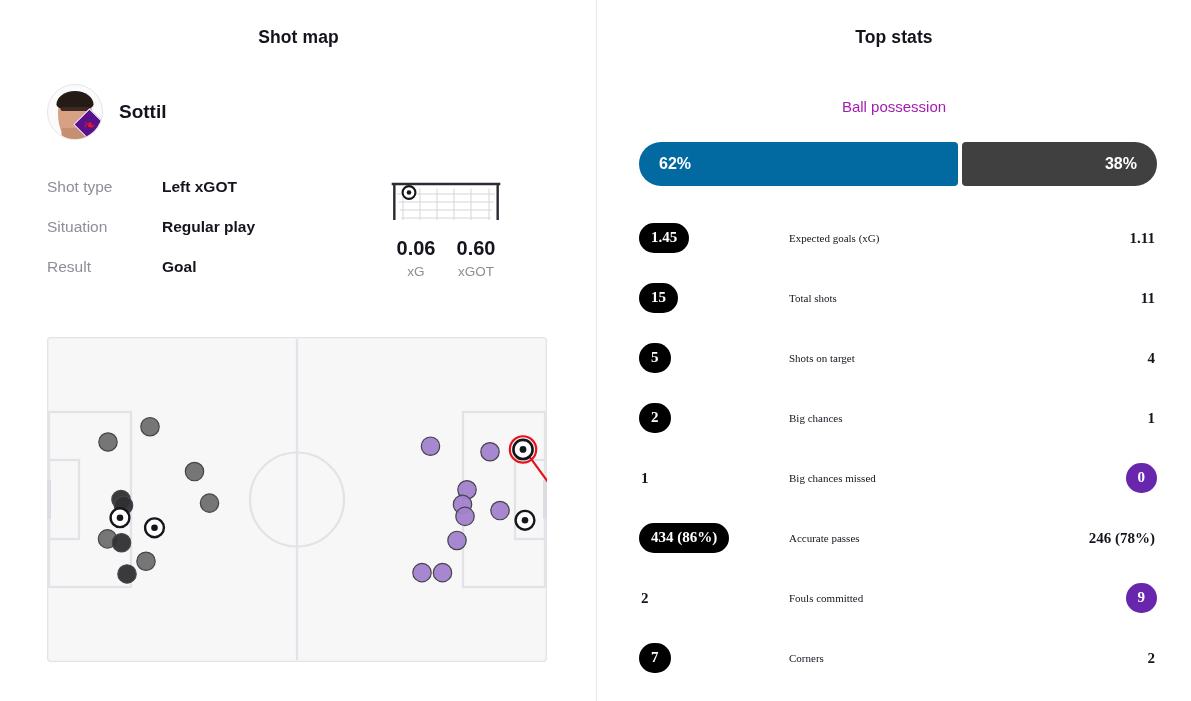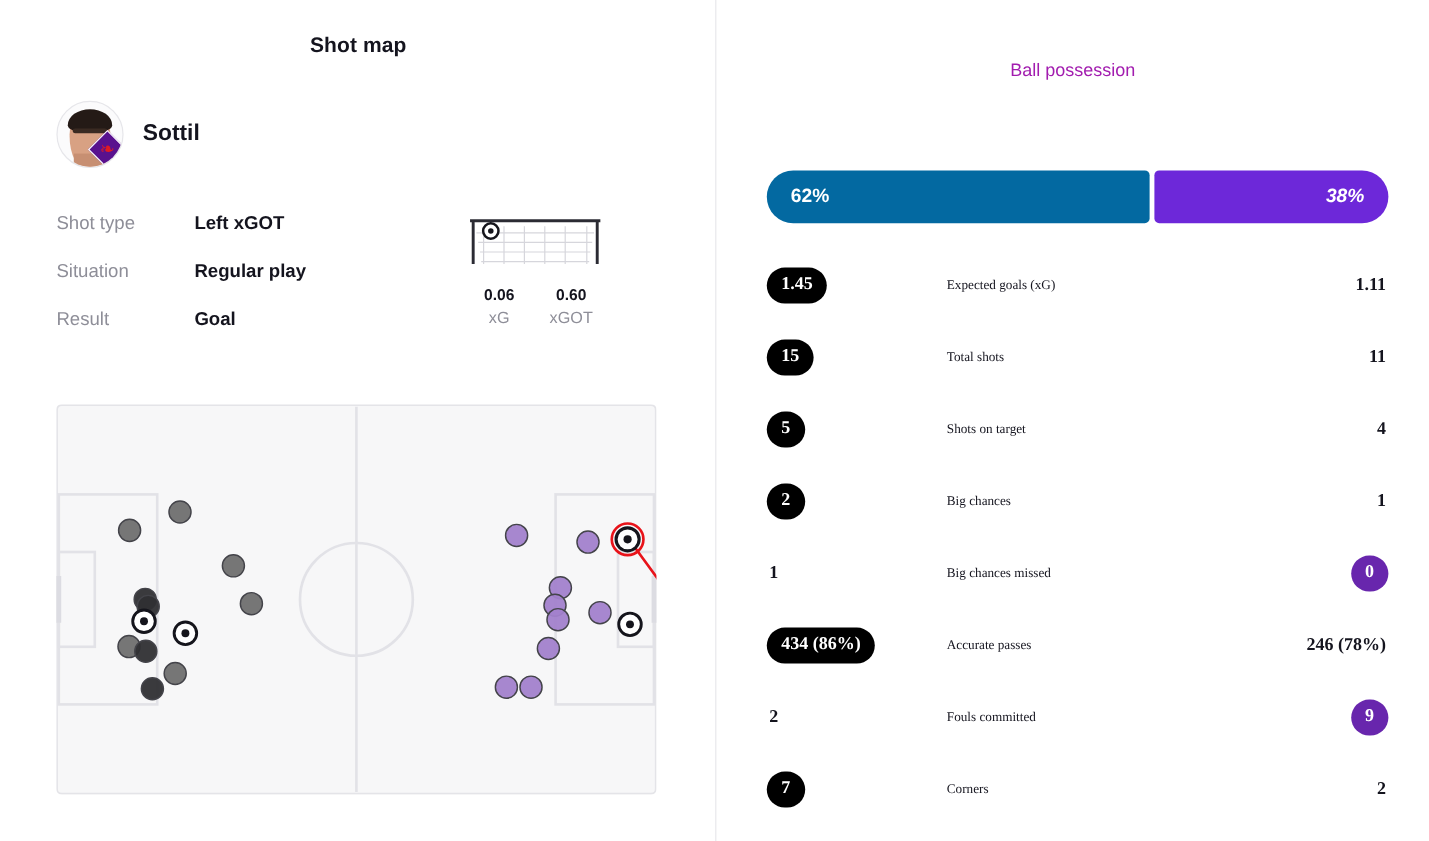"Top stats" div.panel-title { html: none -> <div>Top stats</div> }
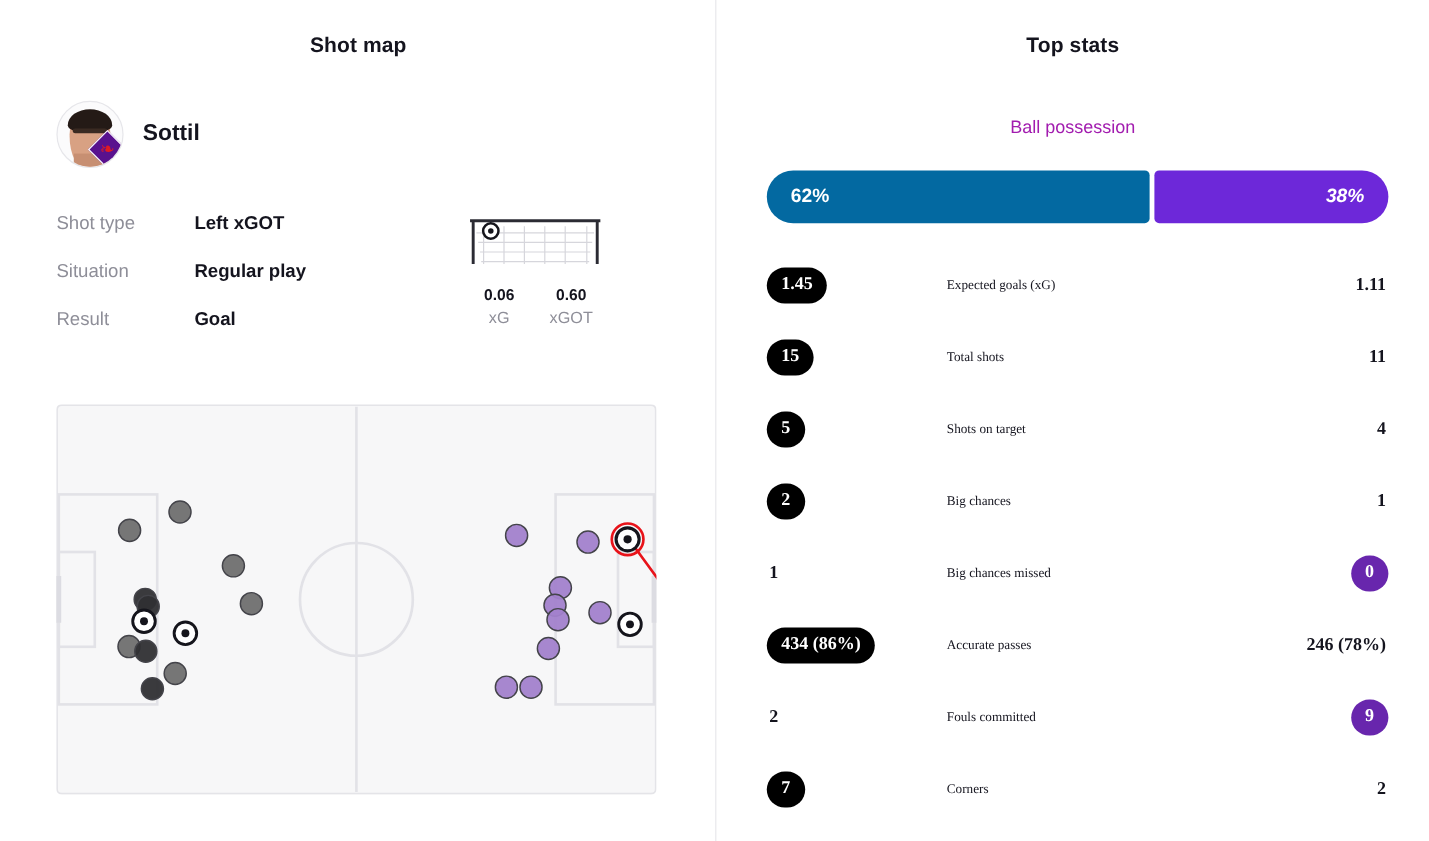"38%" div.poss-seg { background: #6d28d9 -> #404040; font-style: italic -> none }
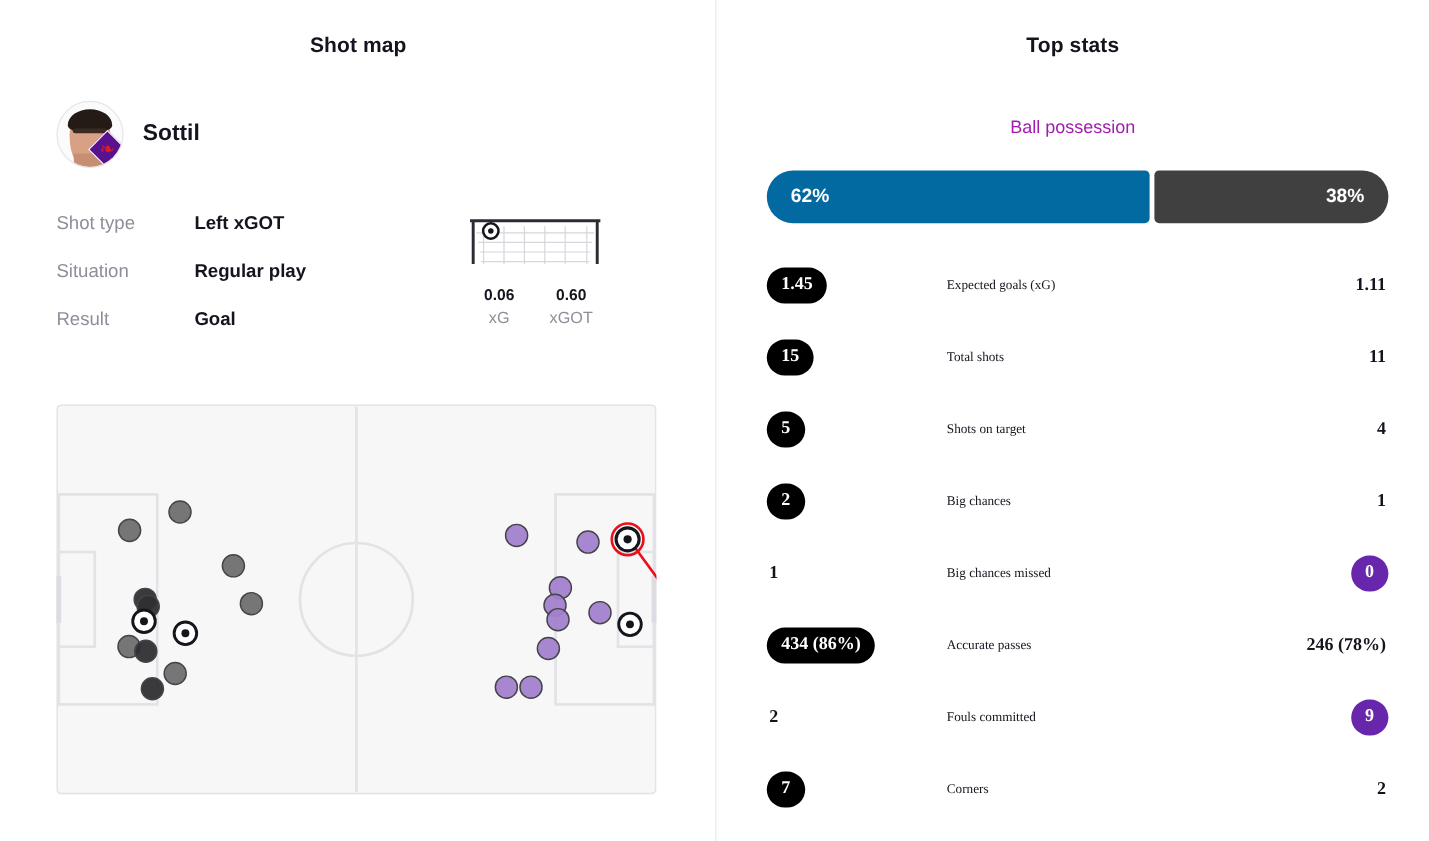"0.06" .xg-val { font-size: 13px -> 20px }
